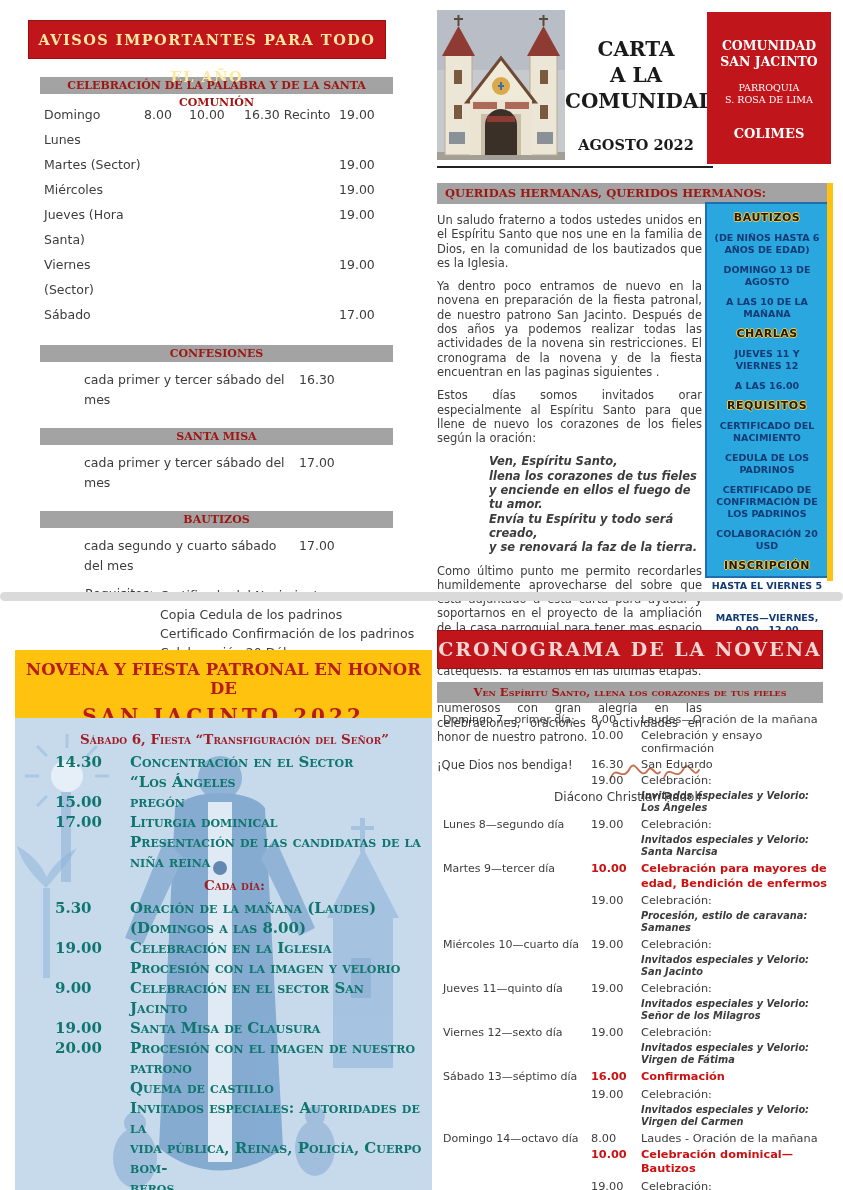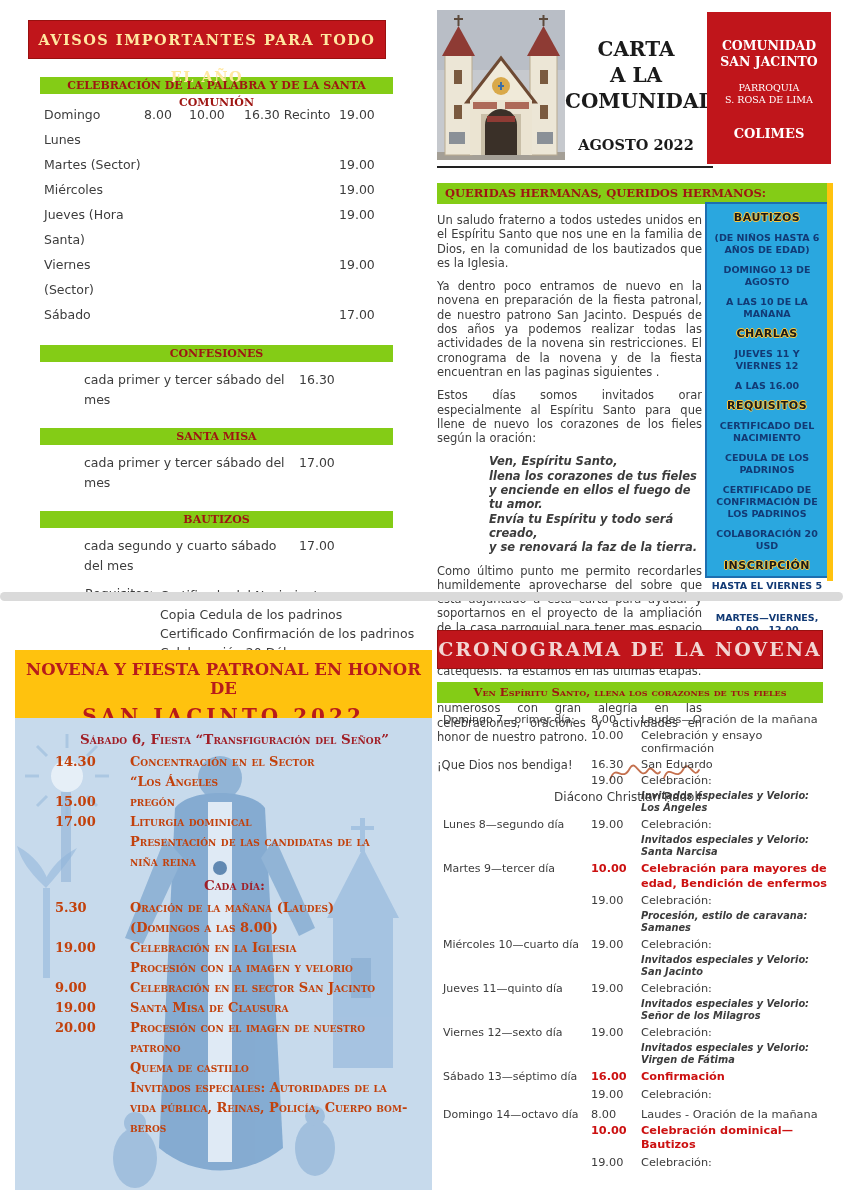"CELEBRACIÓN DE LA PALABRA Y" .ybar { background: #84cc16 -> #a3a3a3 }
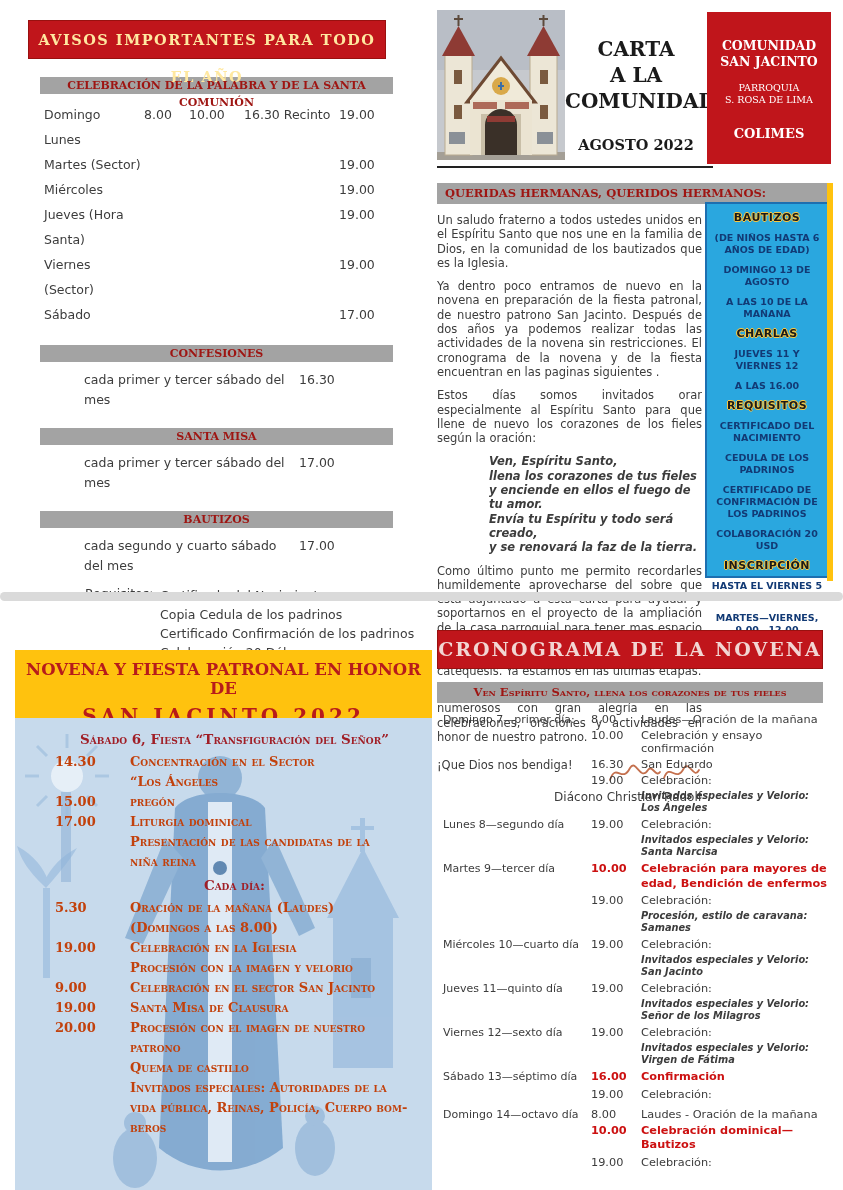"14.30" .nrow { color: #c2410c -> #0f766e; font-size: 13px -> 15px }
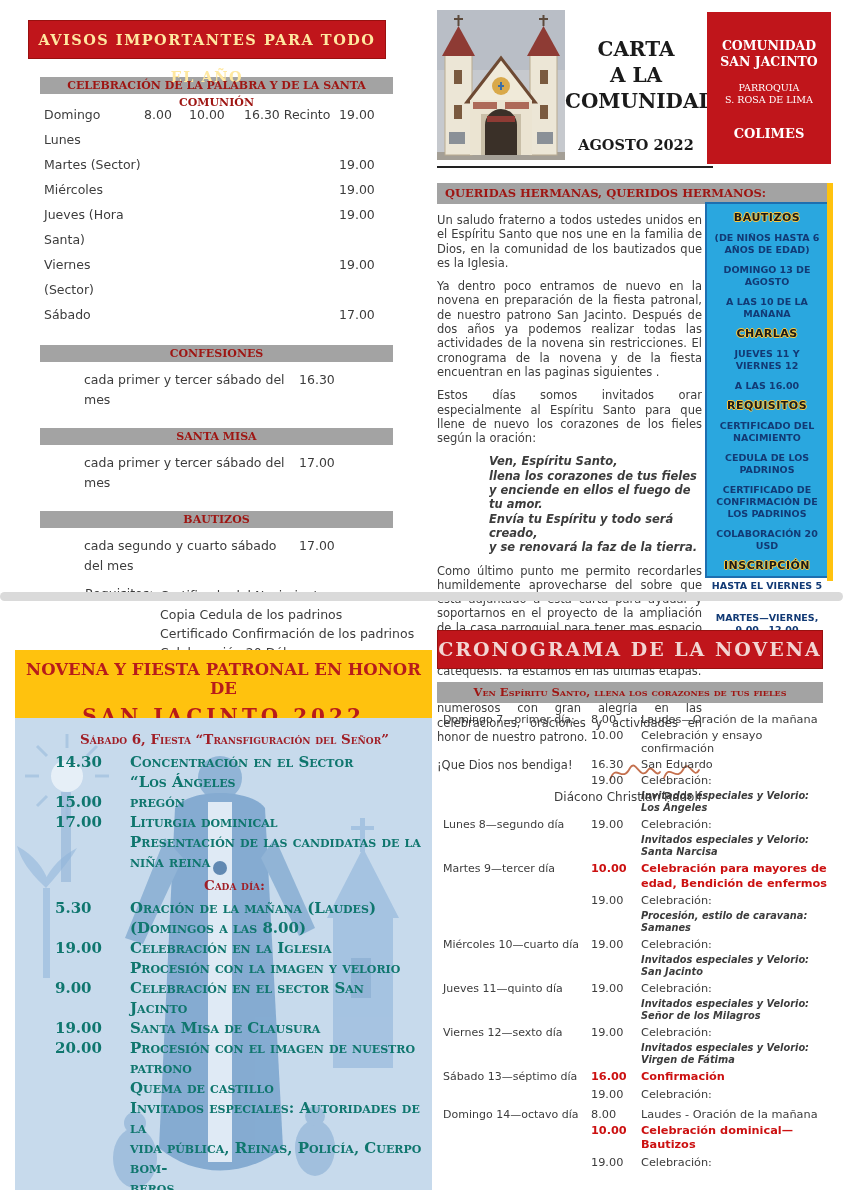"Invitados especiales y Velorio: Virgen del" span.ce { html: none -> <span>Invitados especiales y Velorio: Virgen del Carmen</span> }
